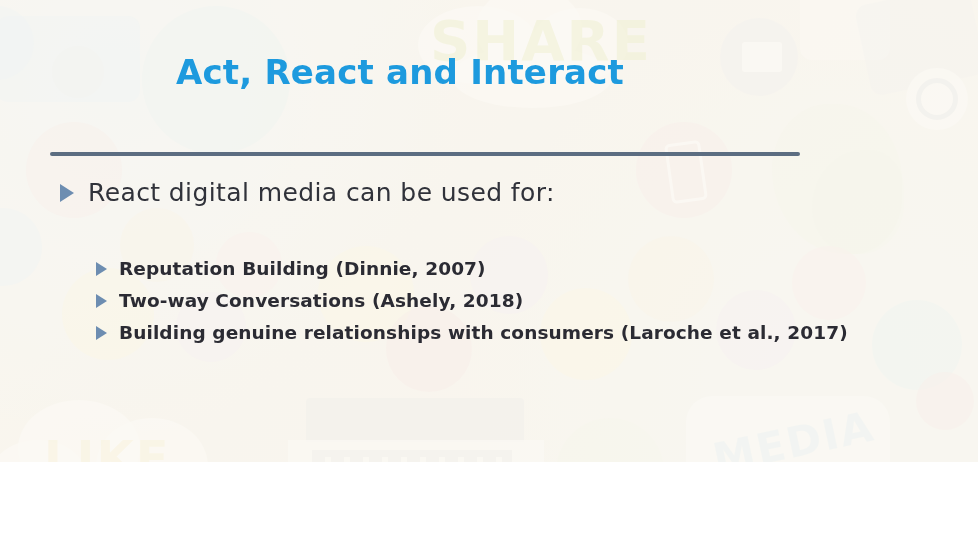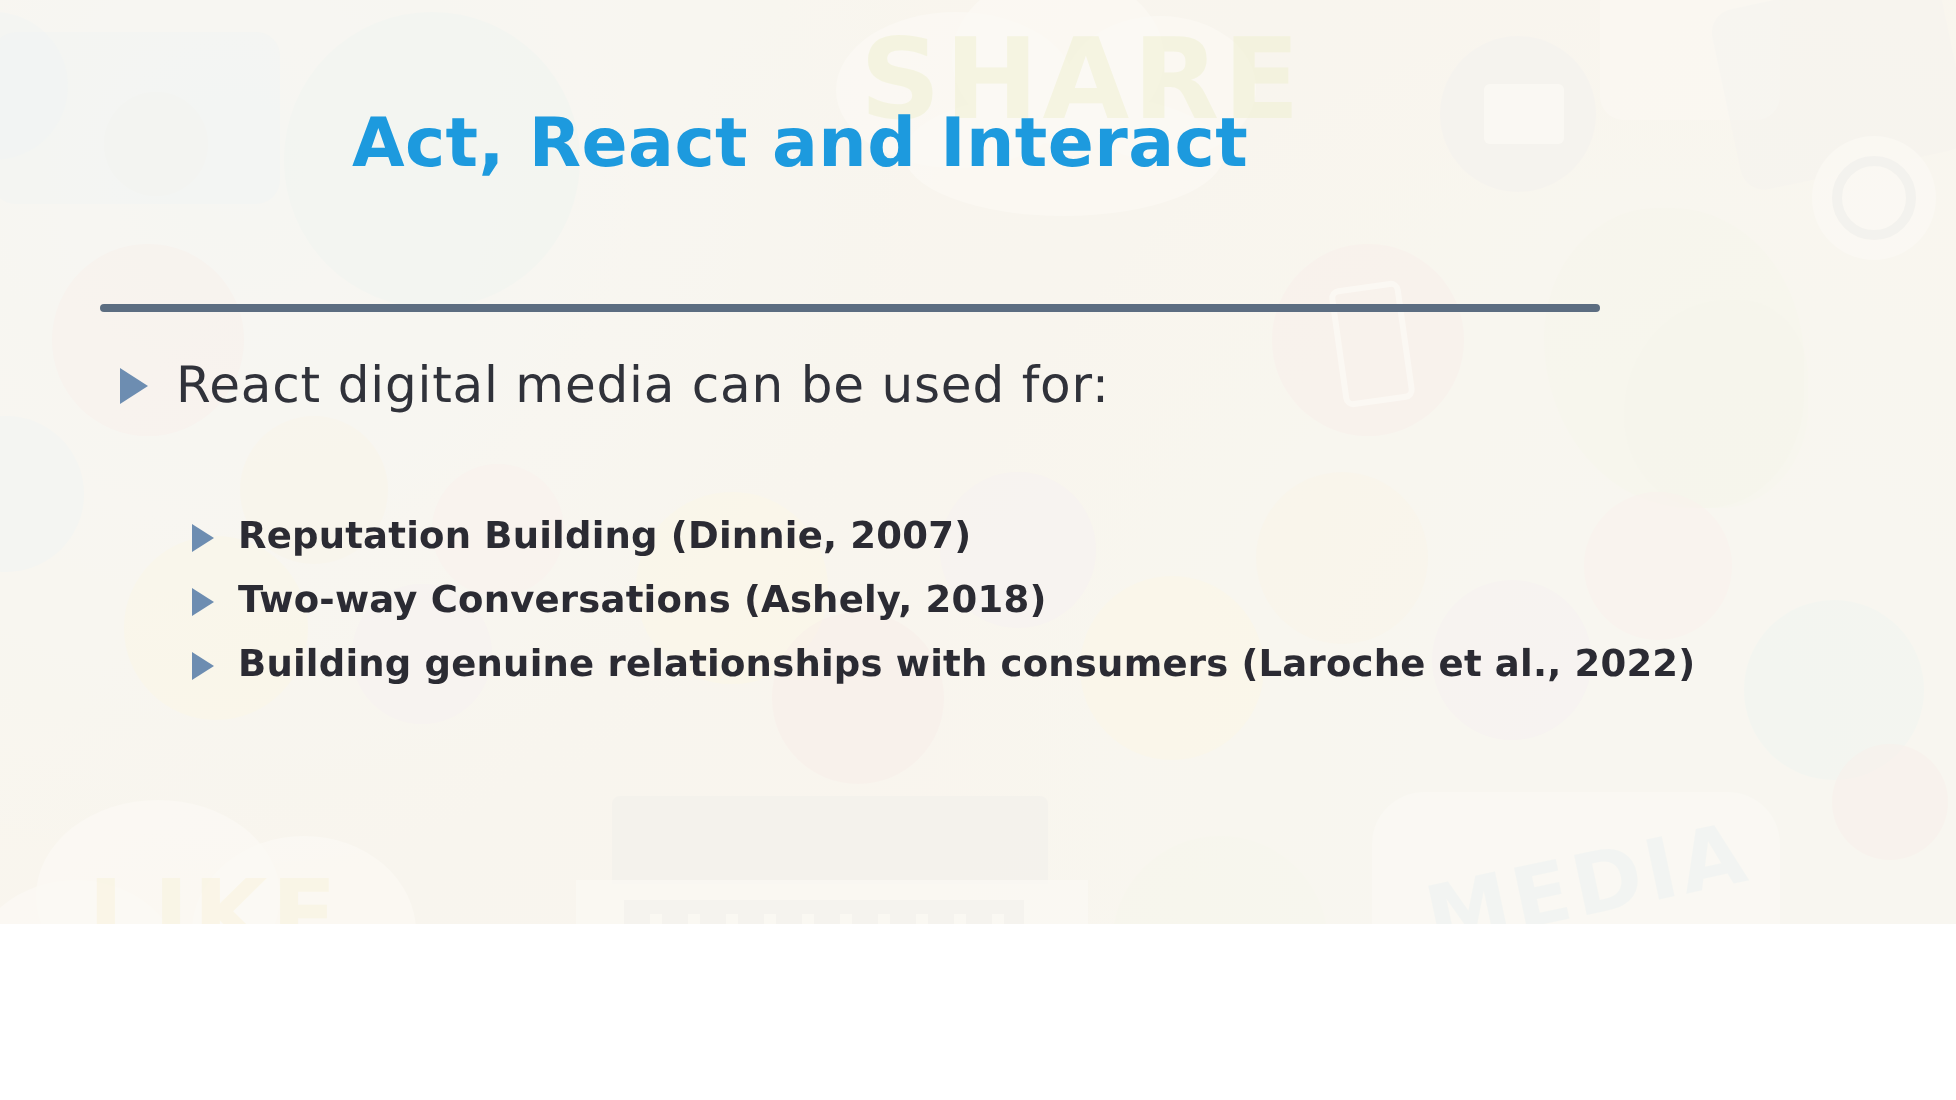"Building genuine relationships with" span.bullet-l2-text { text: 2022 -> 2017 }
